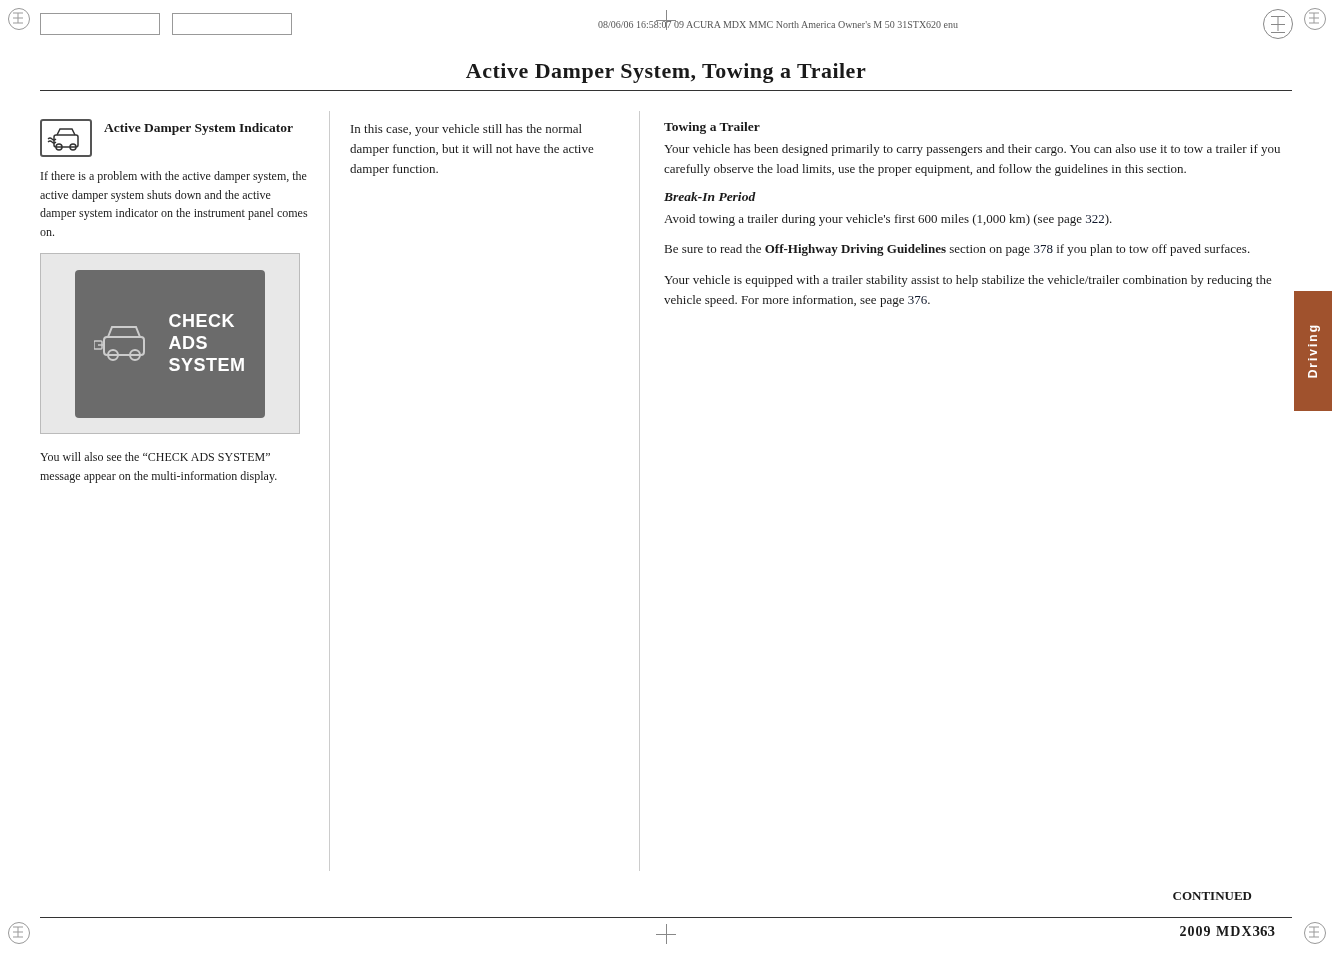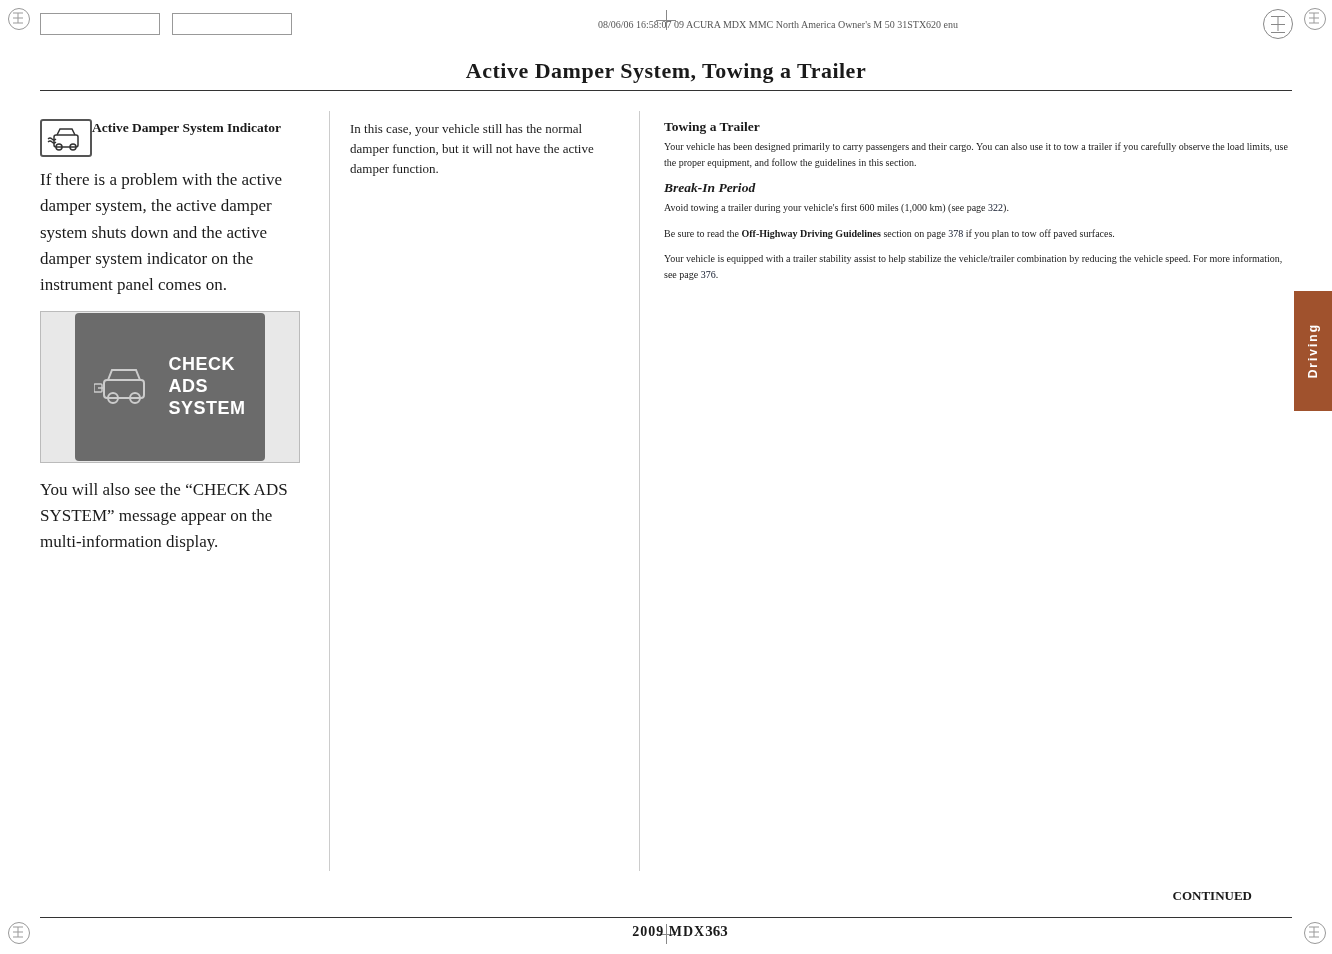"Active Damper System Indicator" .indicator-header { gap: 0 -> 12px }
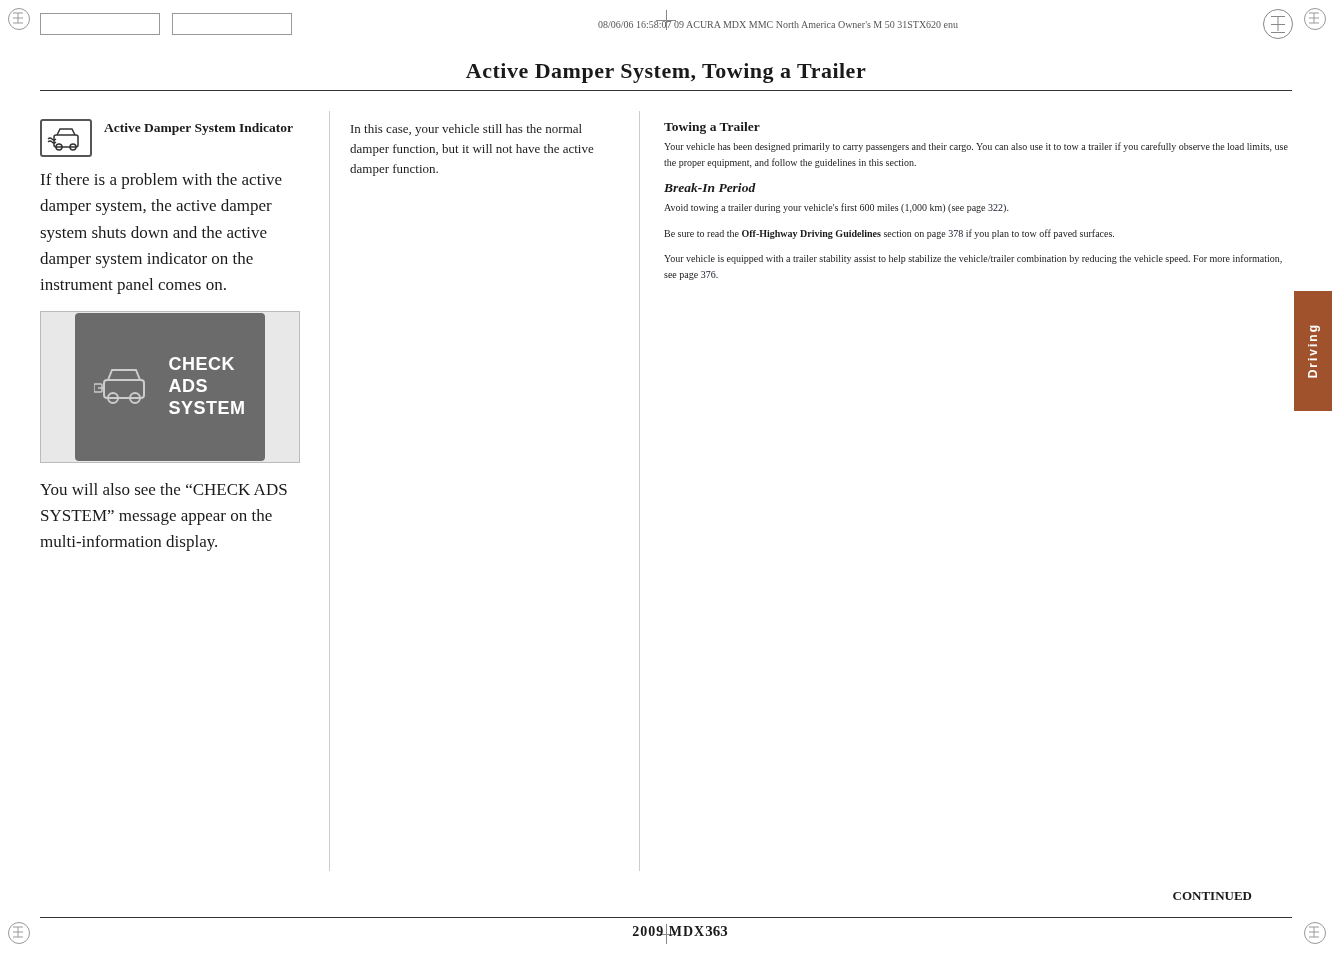"Your vehicle has been designed" .right-text { font-size: 10px -> 13px }
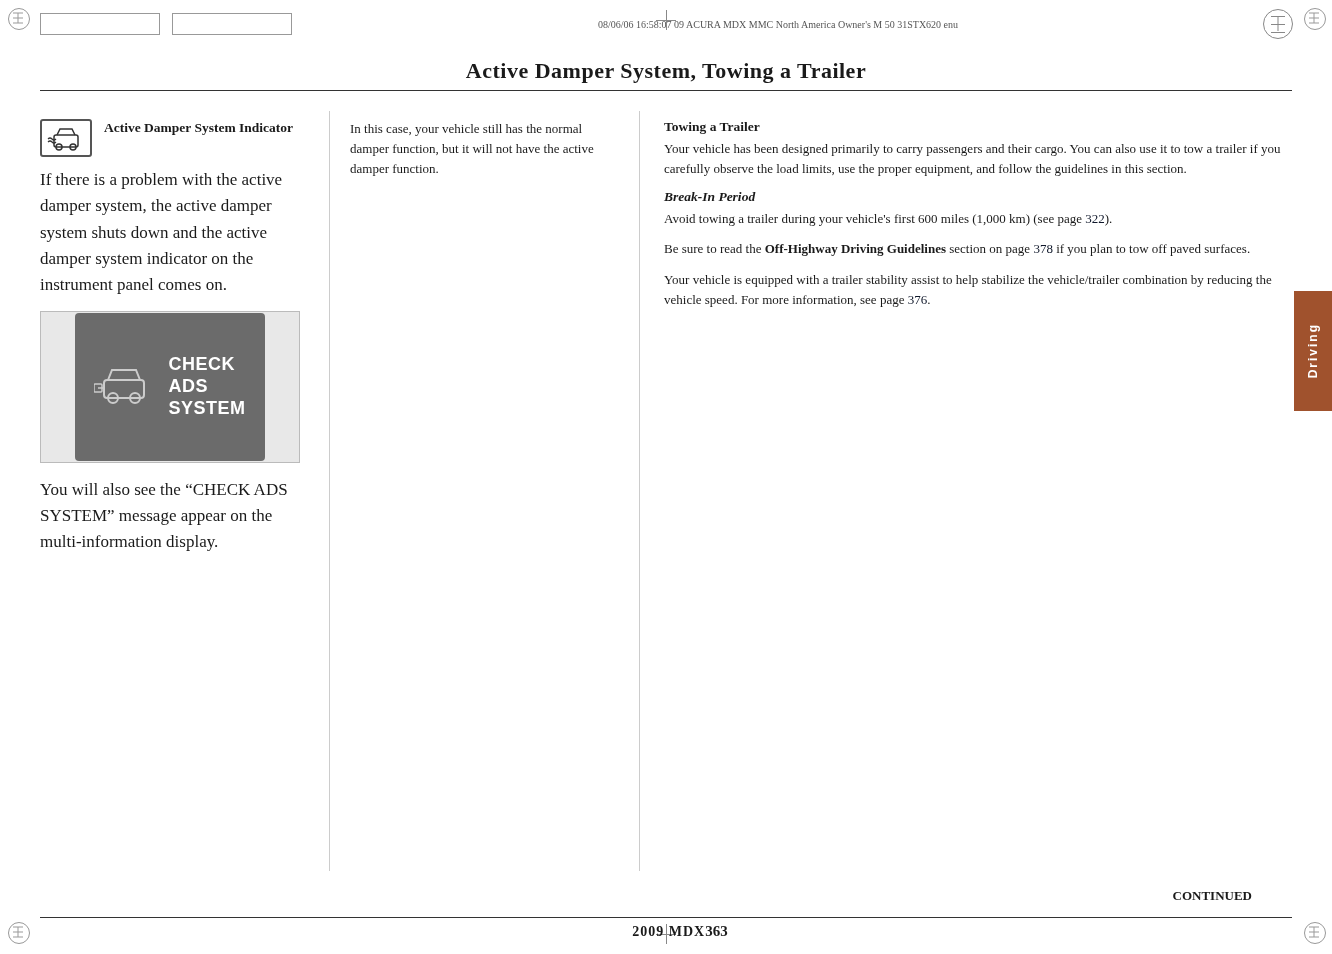"If there is a problem" .left-text { font-size: 17px -> 12px }
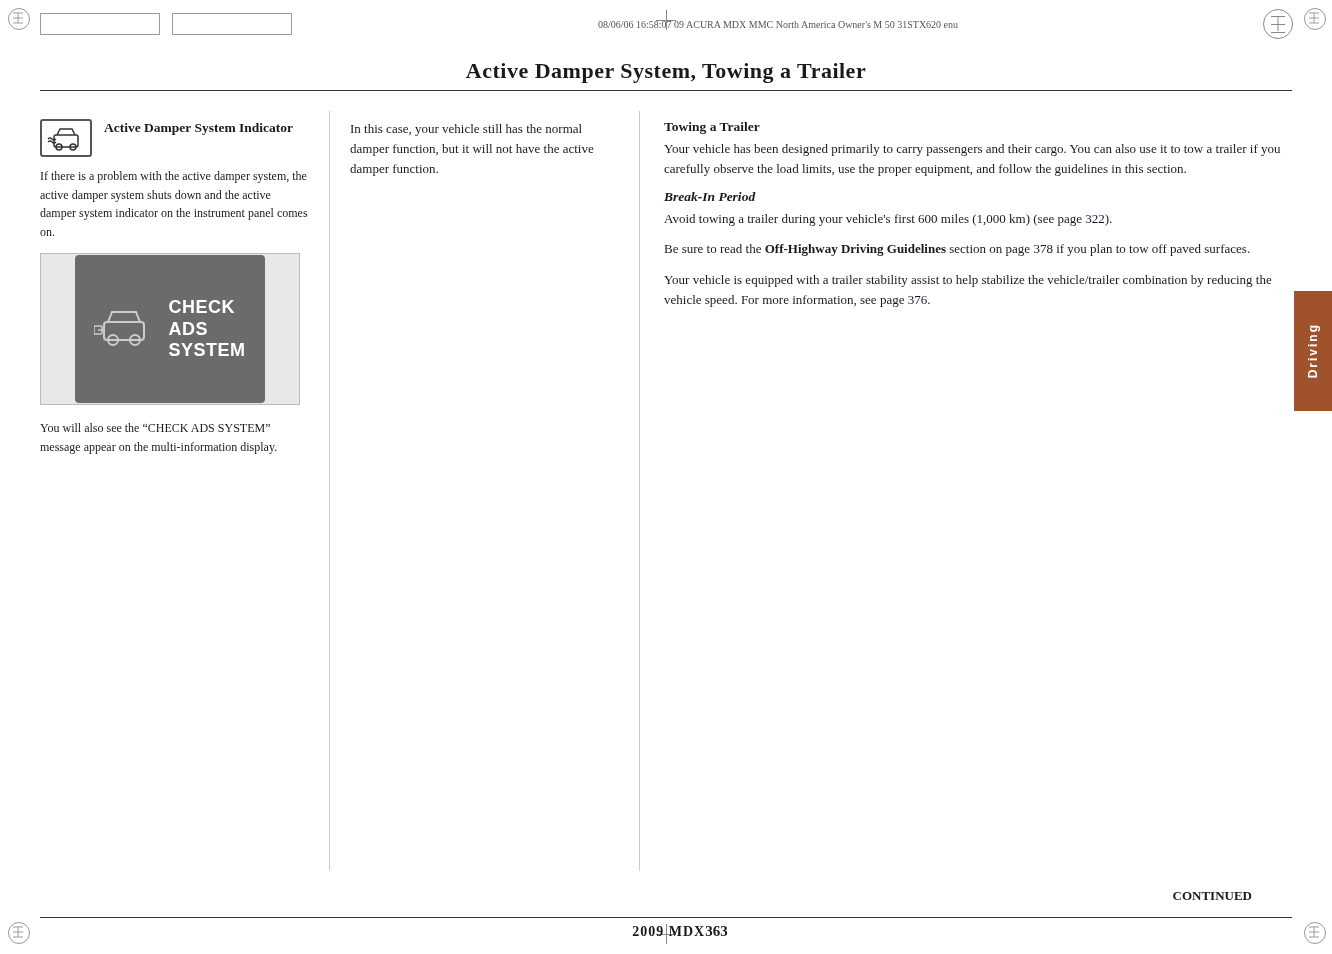"CHECK" .ads-display-box { height: 152px -> 181px }
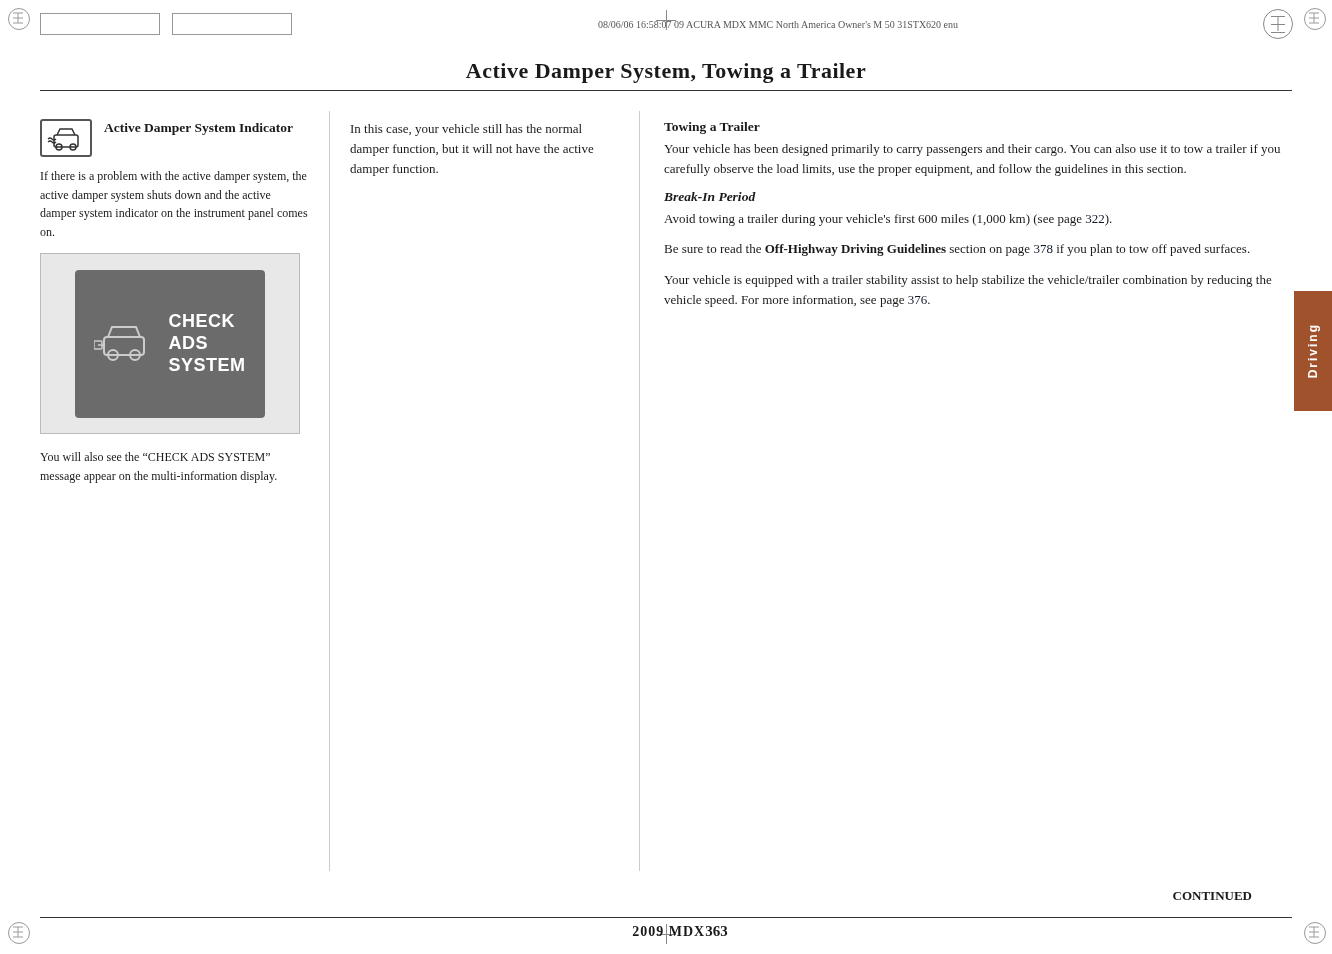"2009 MDX" div { justify-content: center -> flex-end; right: 32px -> 57px }
